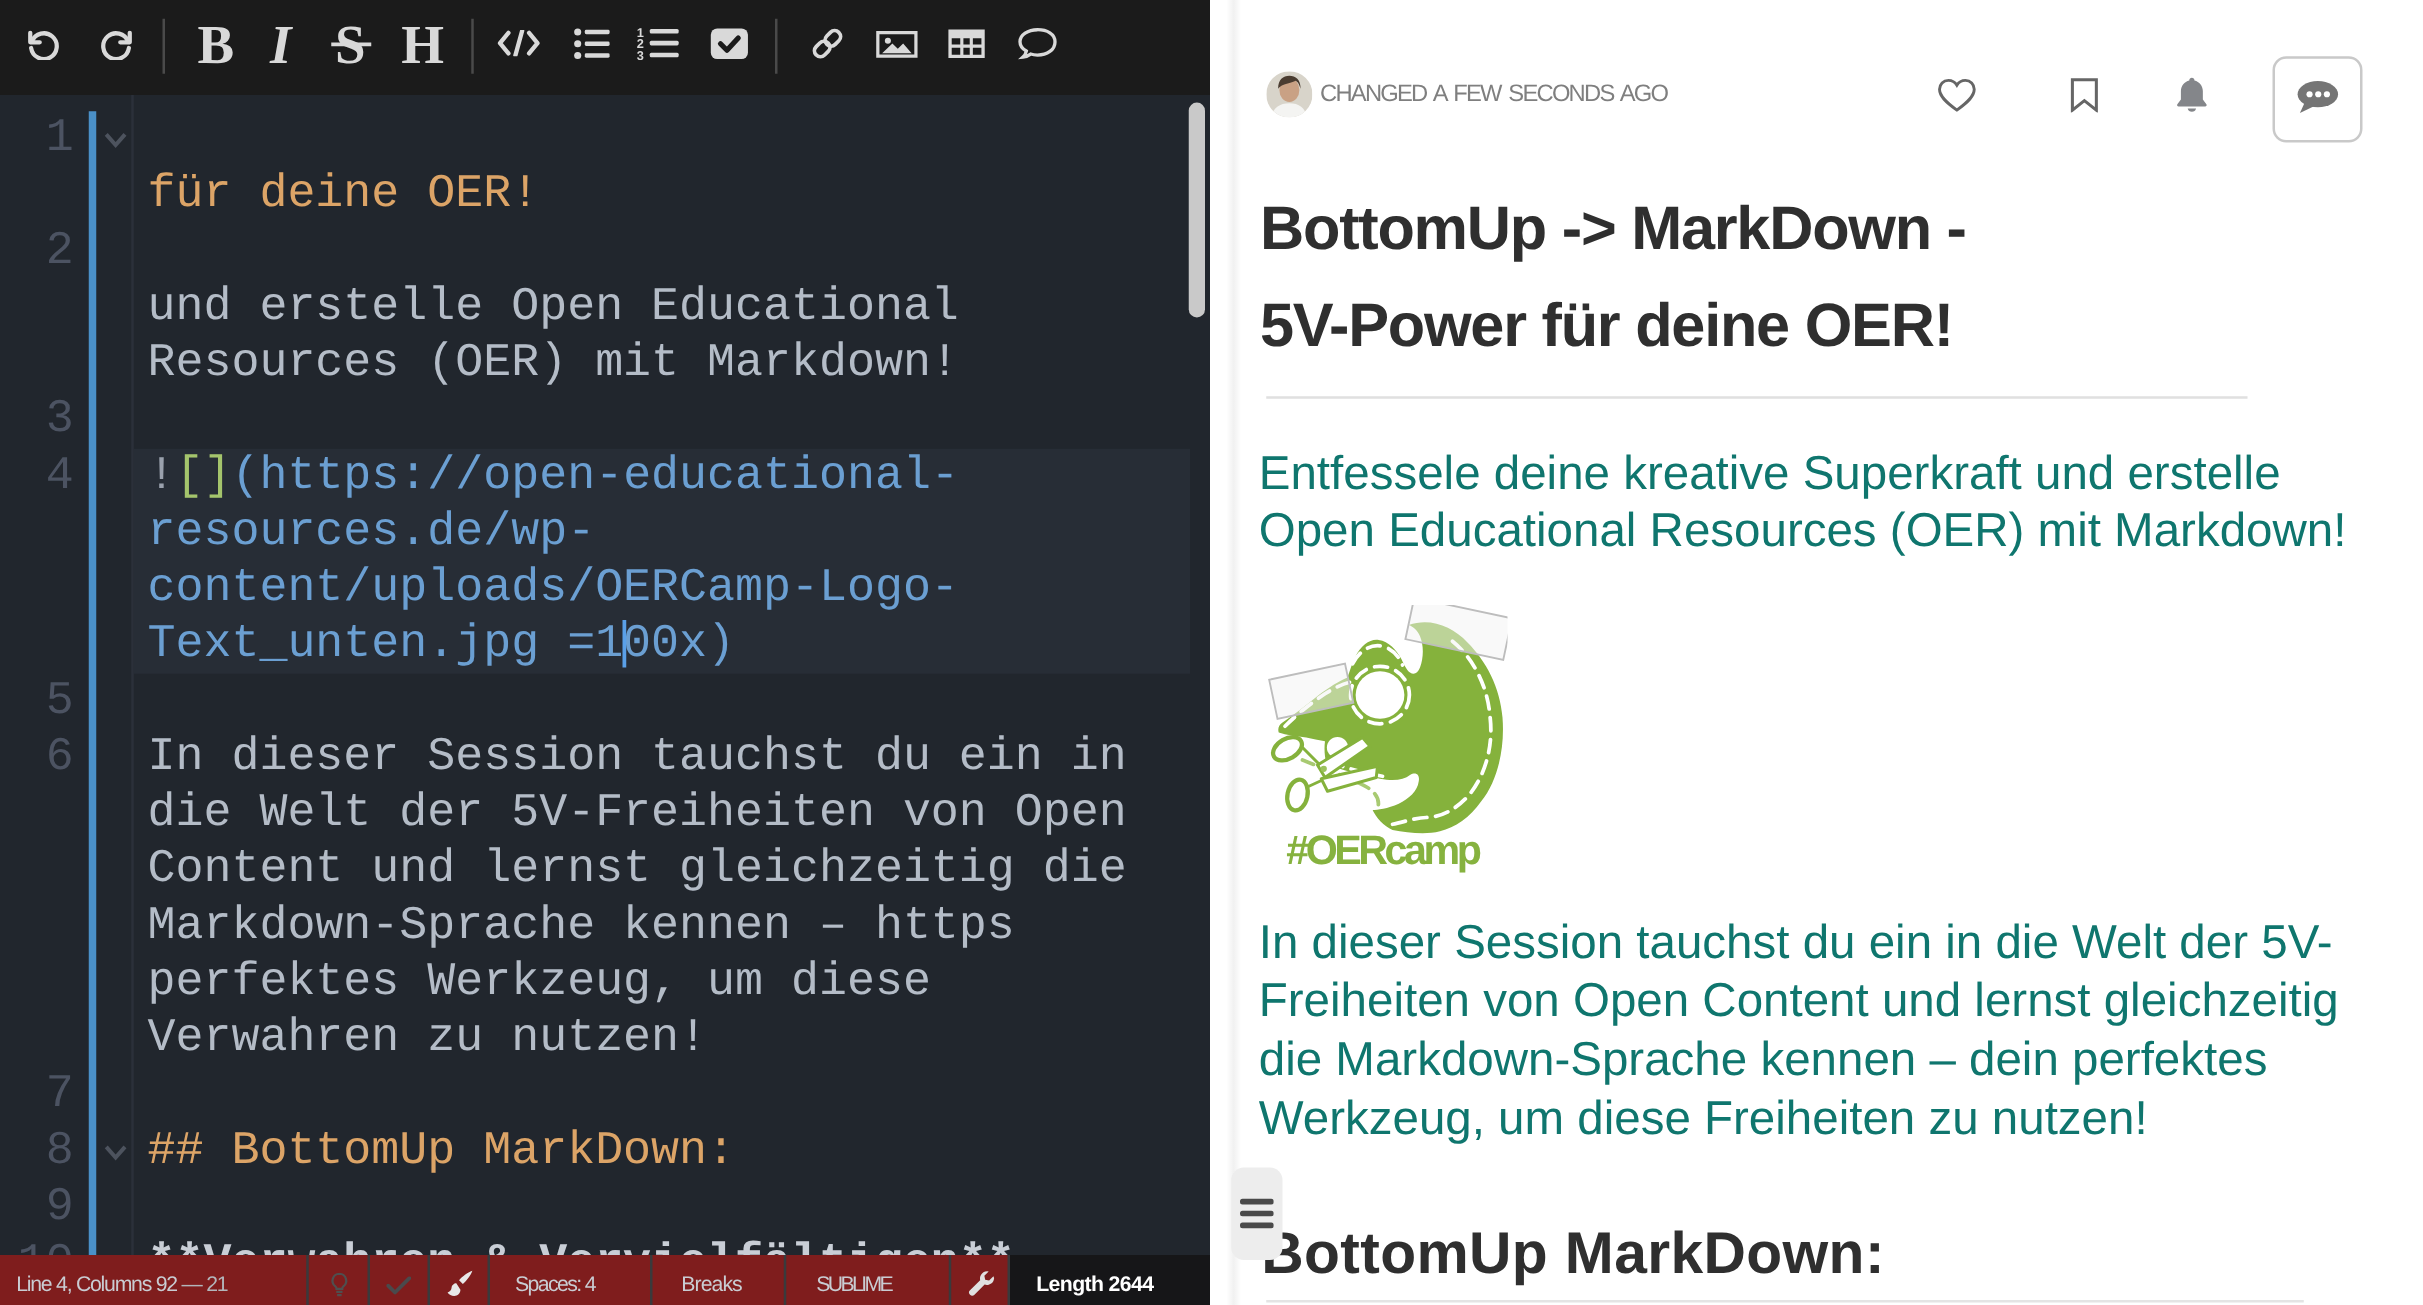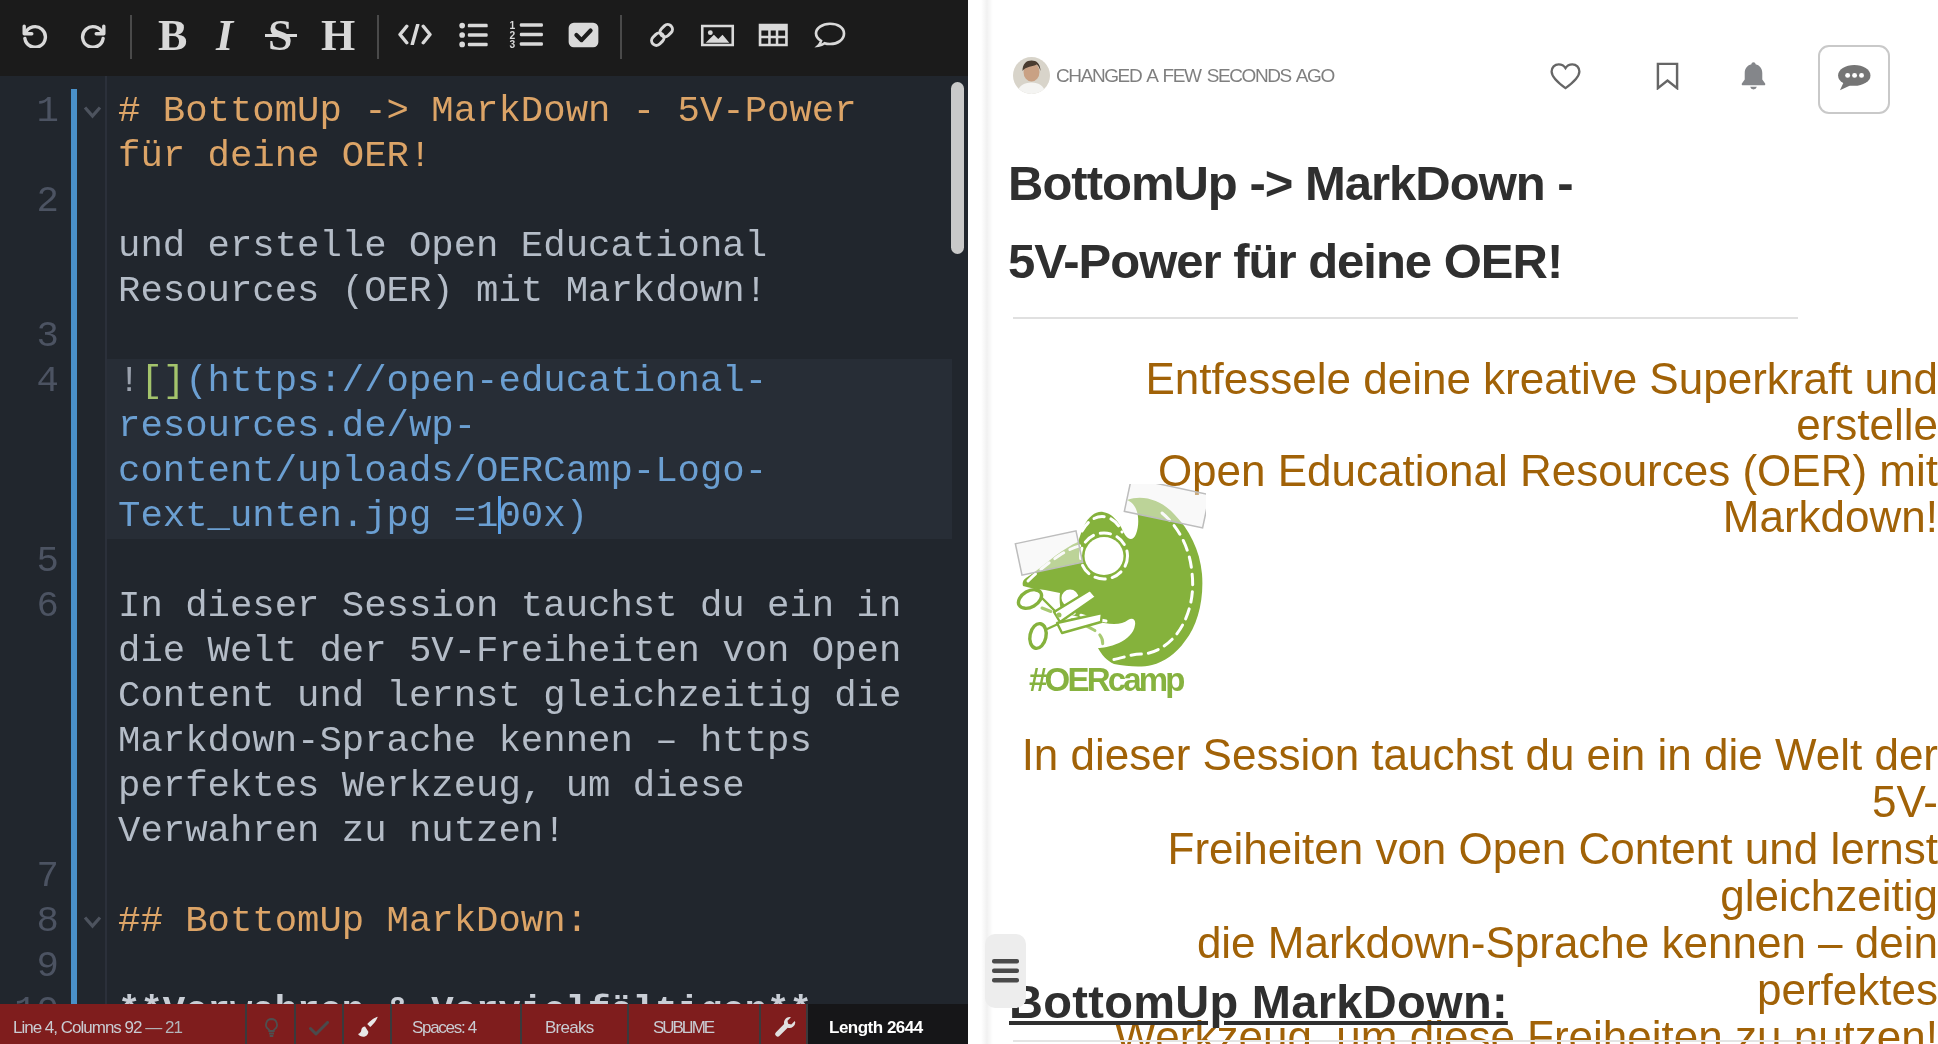"# BottomUp -> MarkDown -" div.row { html: <div># BottomUp -&gt; MarkDown - 5V-Power</div> -> none }
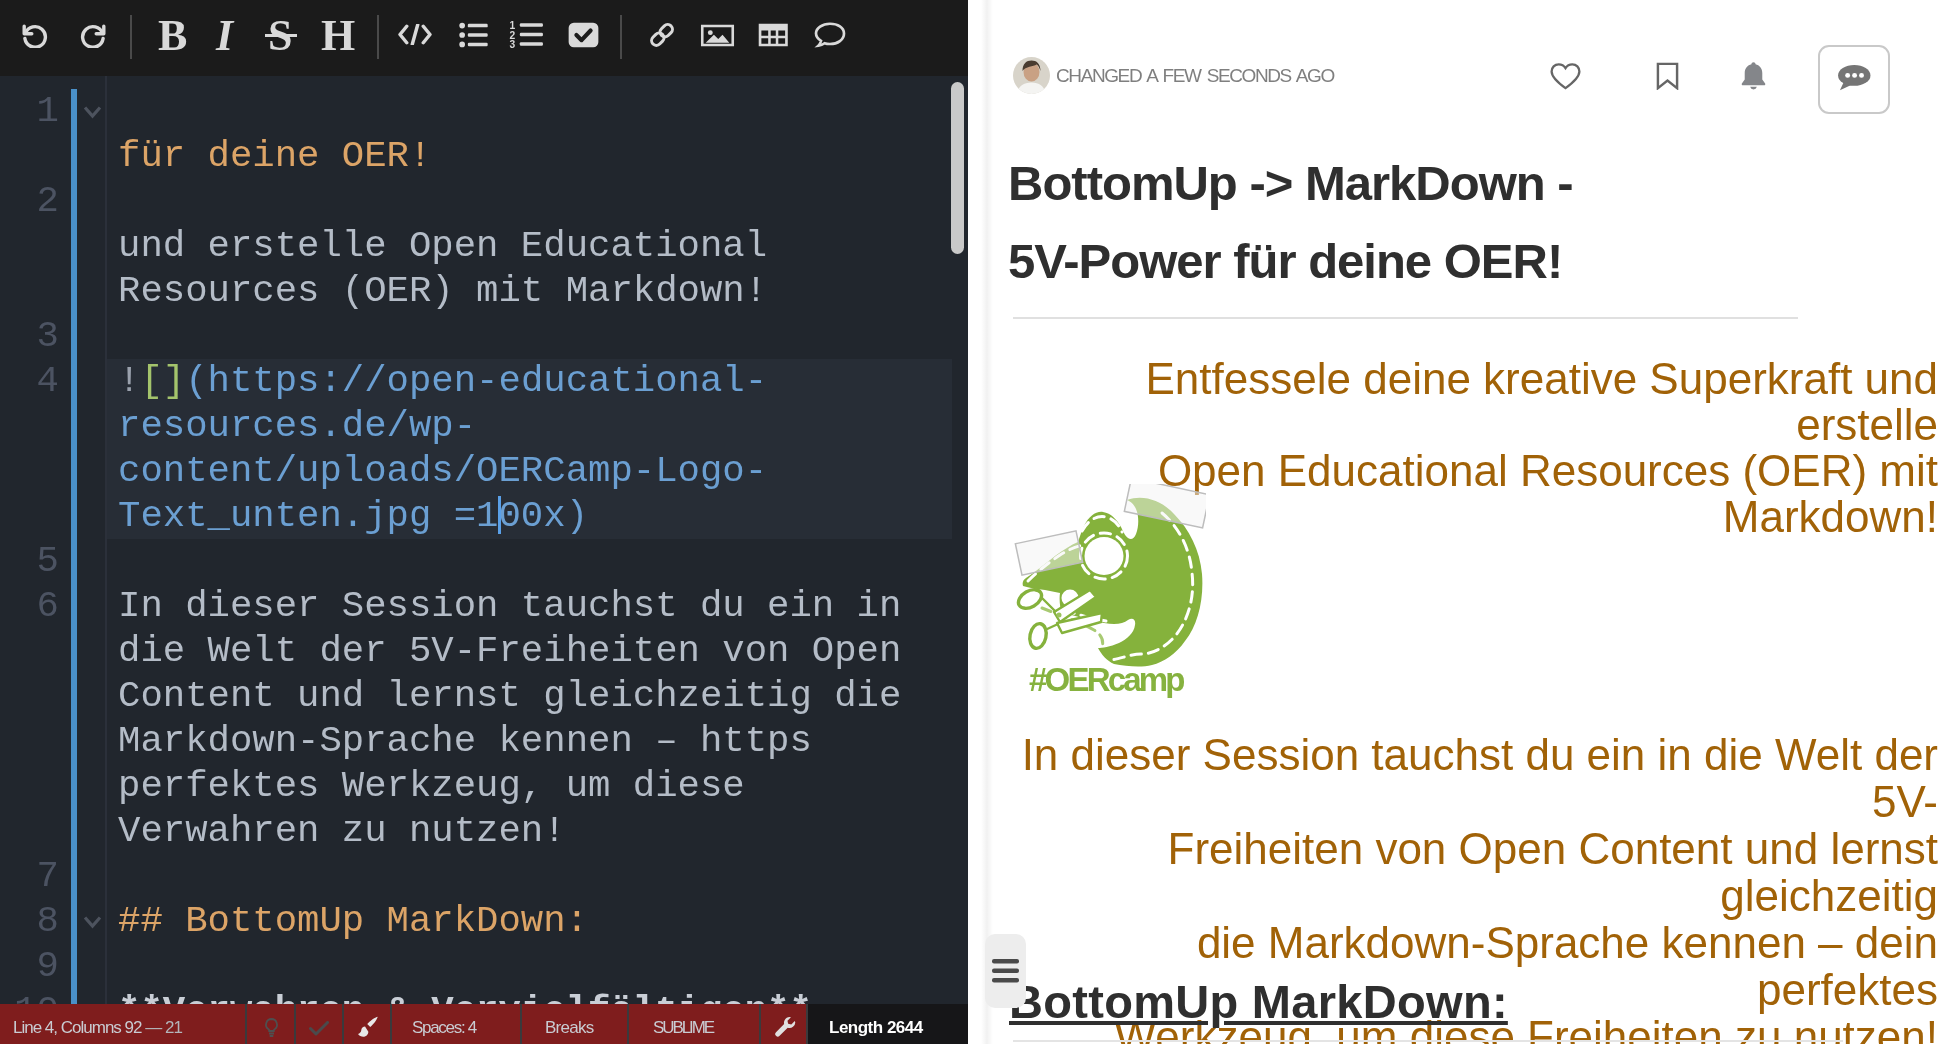"Entfessele deine kreative Superkraft und" .para { color: #a16207 -> #0f766e; font-size: 44px -> 38px; text-align: right -> none }
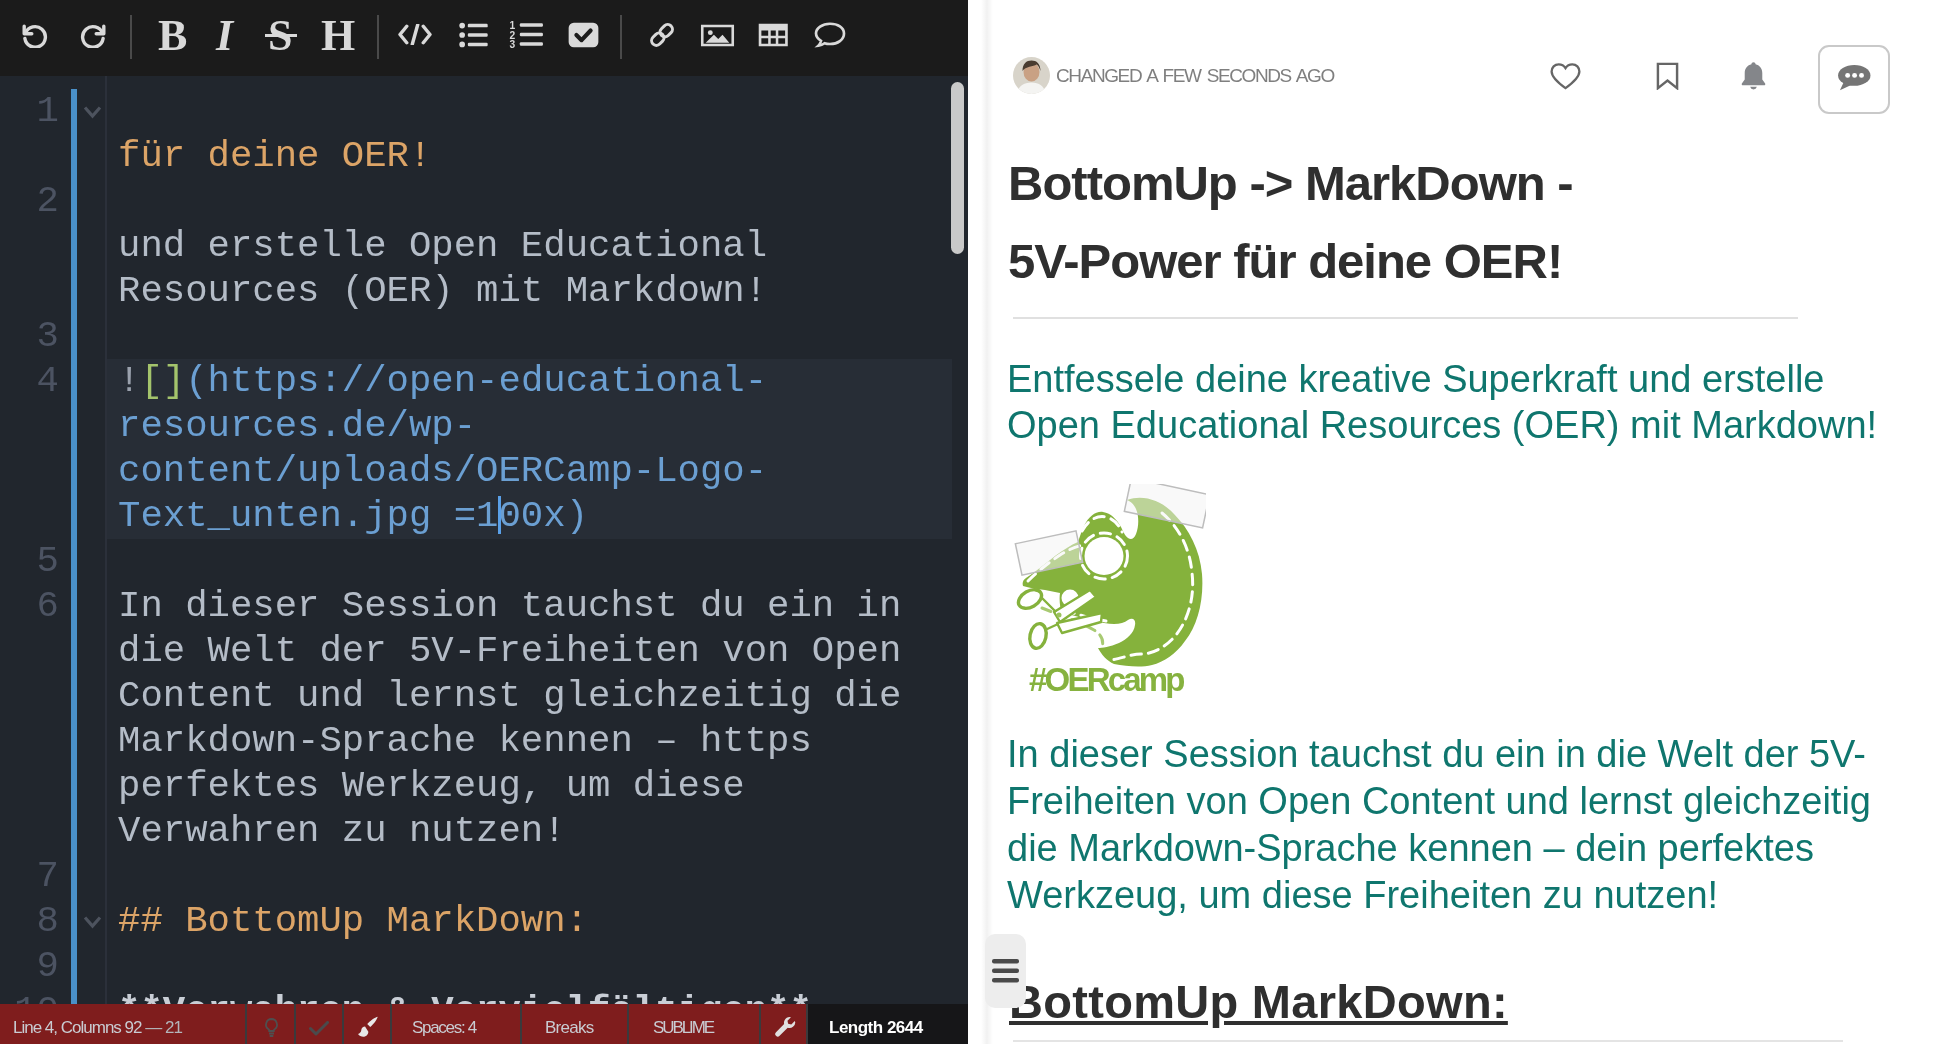"BottomUp MarkDown:" #h2 { text-decoration: underline -> none }
